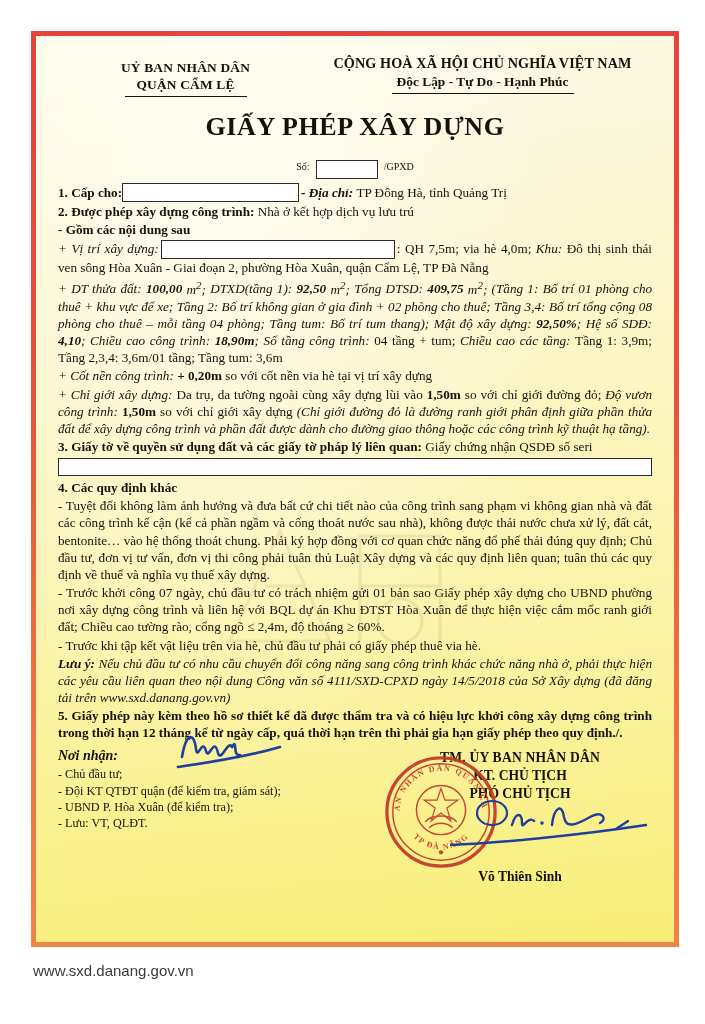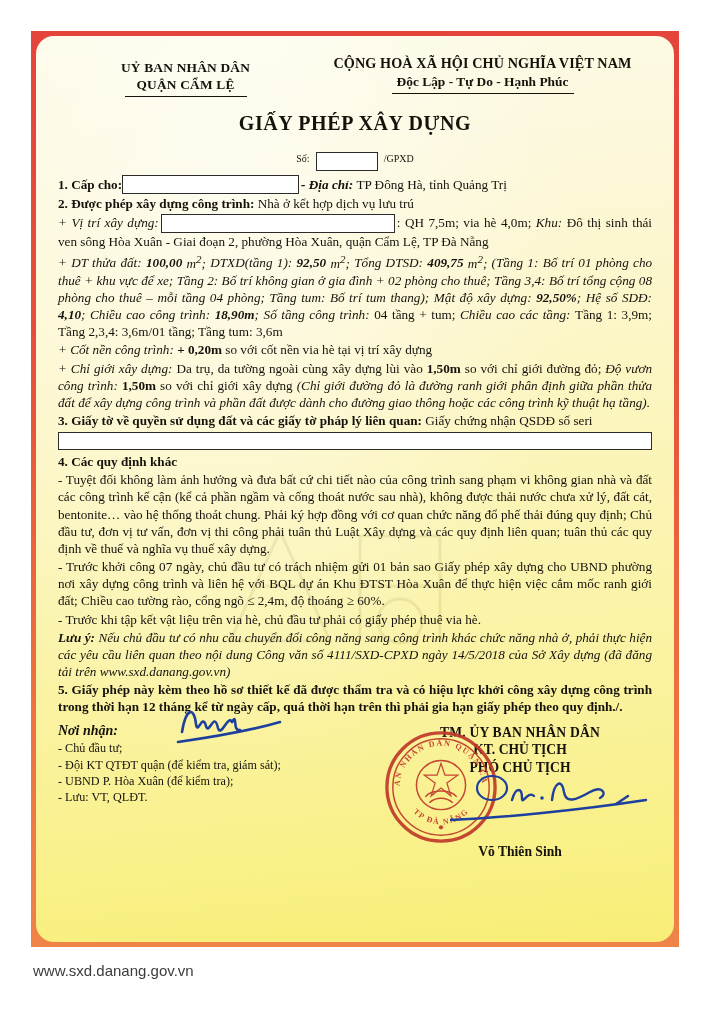"UỶ BAN NHÂN DÂN" .sheet { border-radius: 18px -> none }
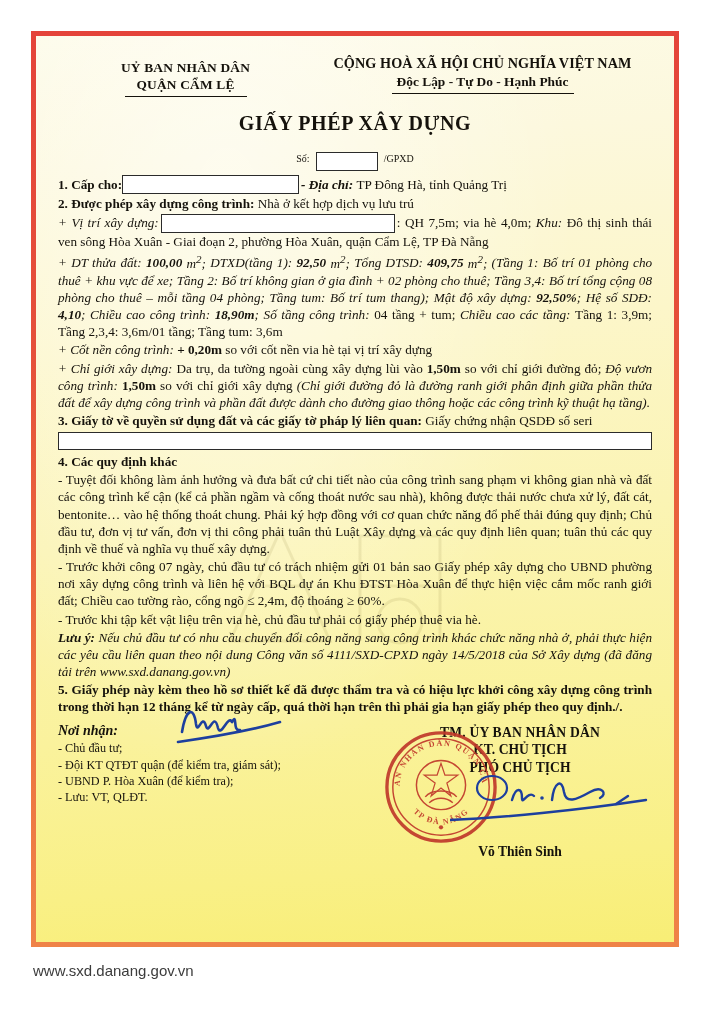"GIẤY PHÉP XÂY DỰNG" .title { font-size: 20px -> 26px }
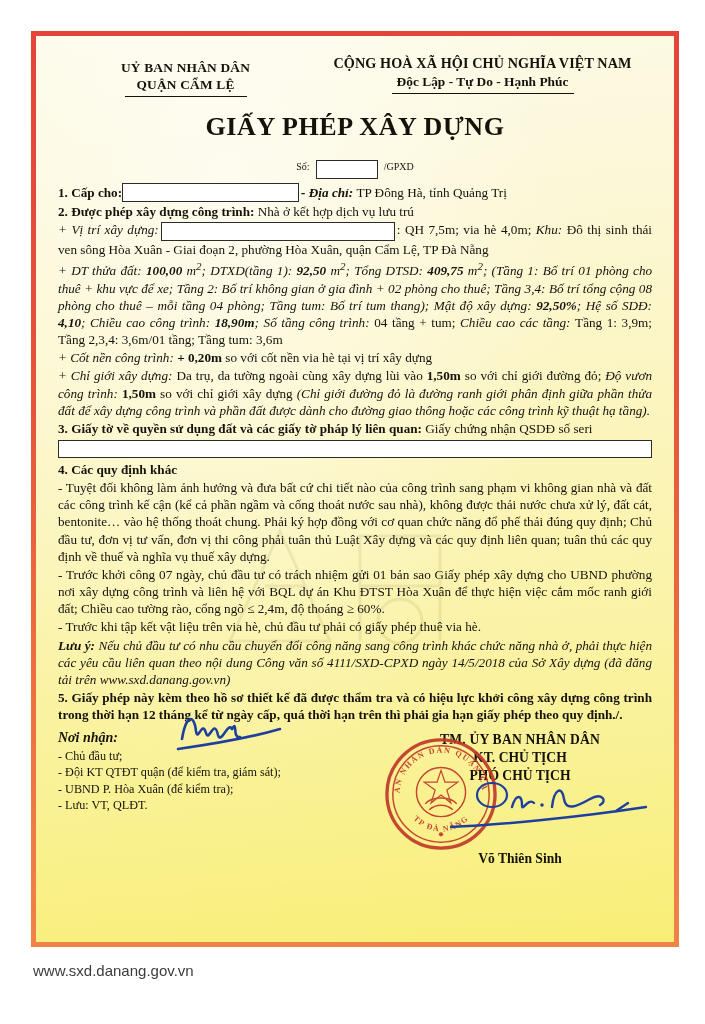"- Gồm các nội dung" p.b { html: none -> <p>- Gồm các nội dung sau</p> }
